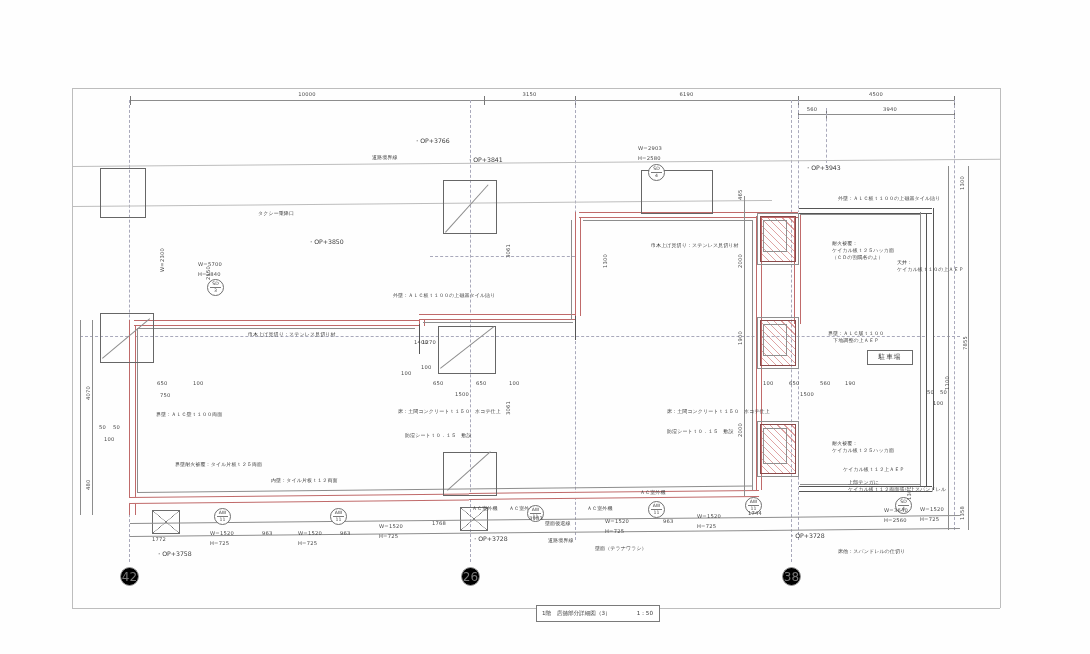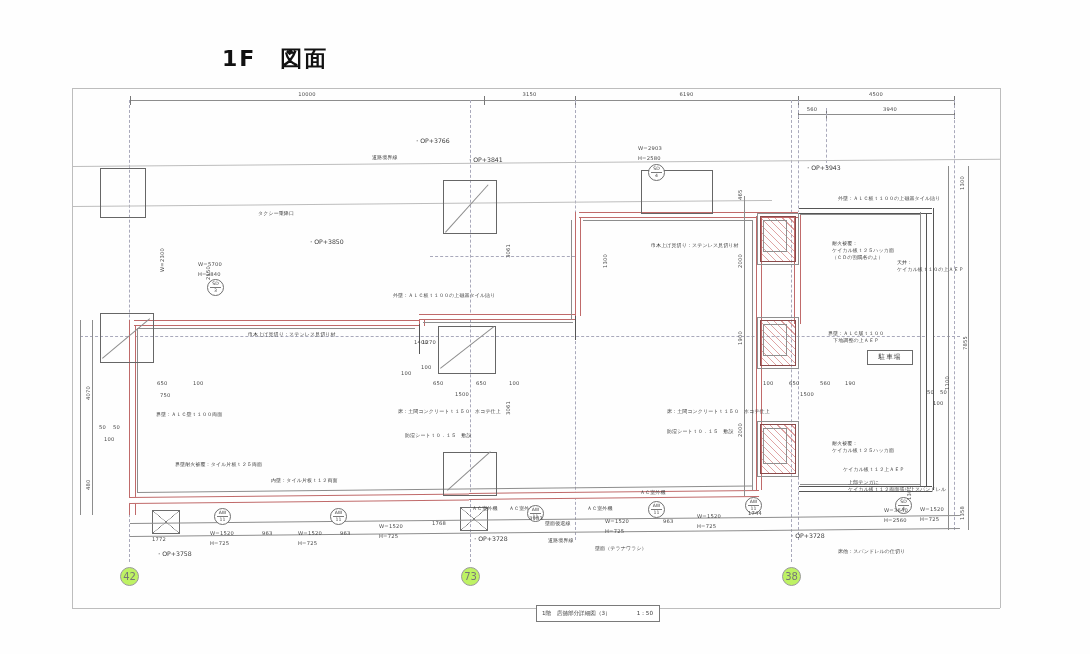"1F 図面" div { html: <div>1F 図面</div> -> none }
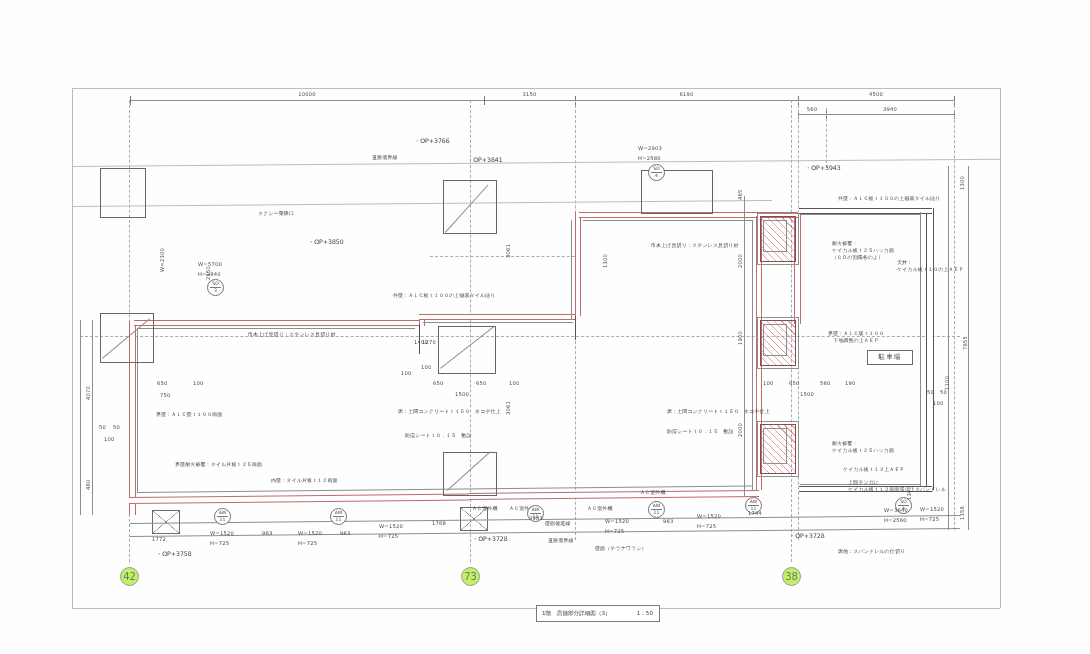"42" .gridbub { background: #bef264 -> #000000; font-size: 10px -> 12px }
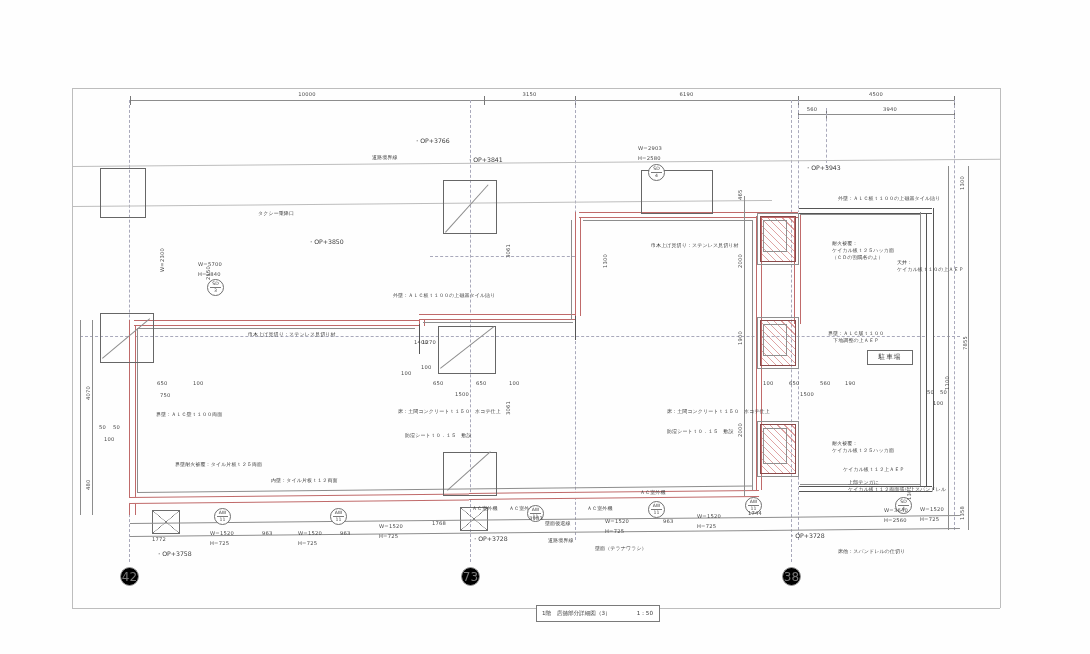"73" div.gridbub { text: 73 -> 26 }
